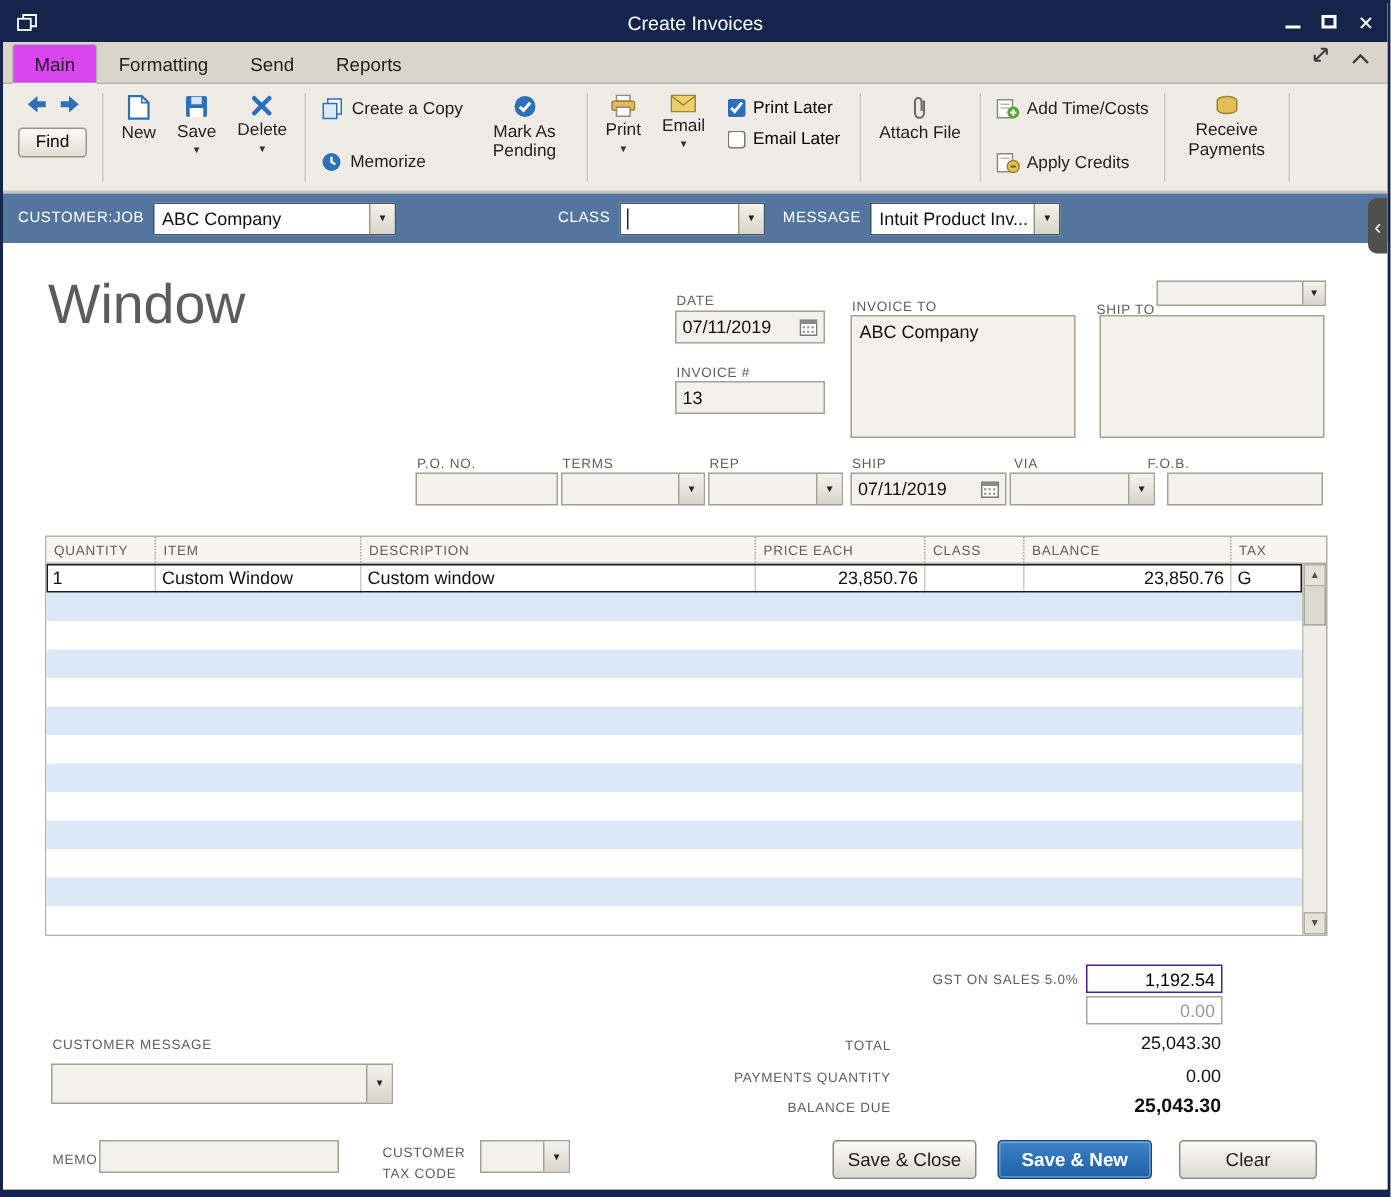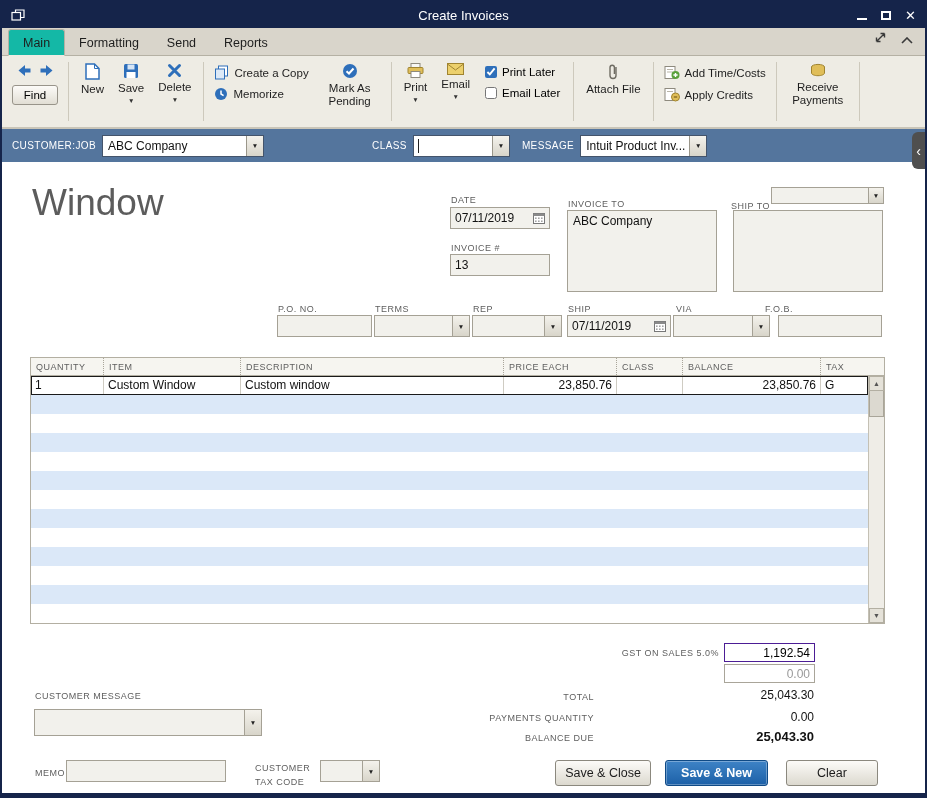"Main" .tab.active { background: #14b8a6 -> #d946ef }
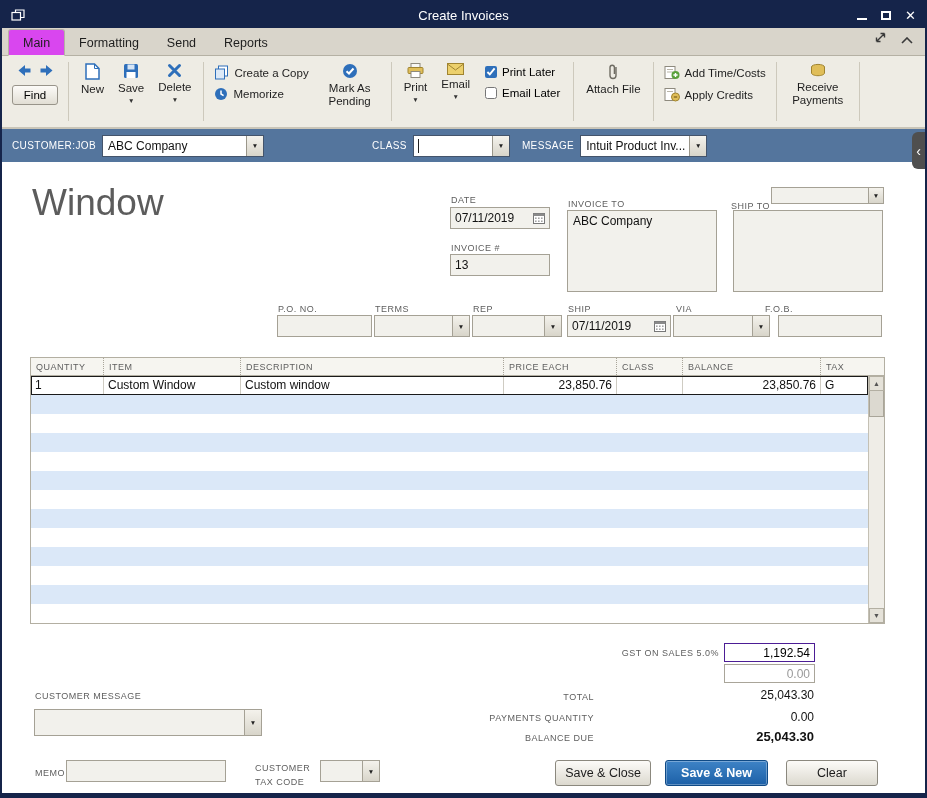"Create a Copy" .tb-stack { gap: 7px -> 21px }
